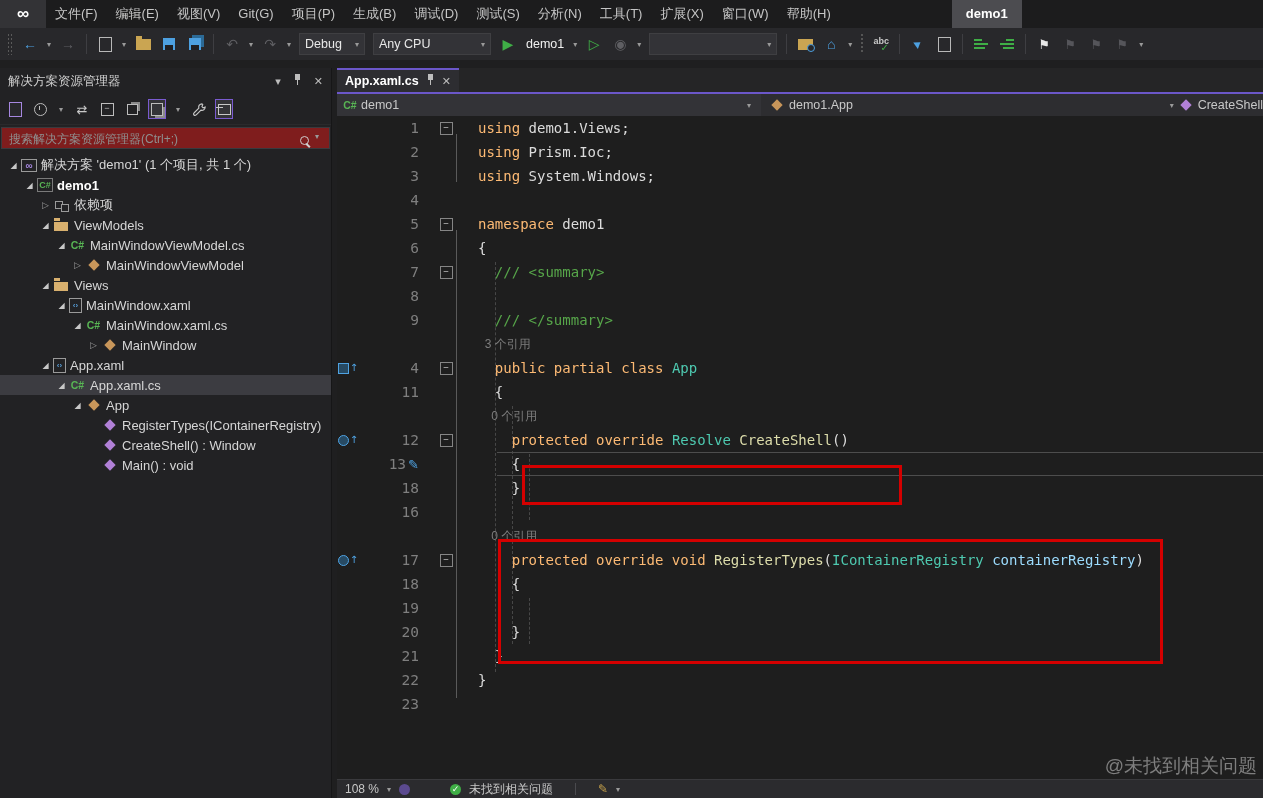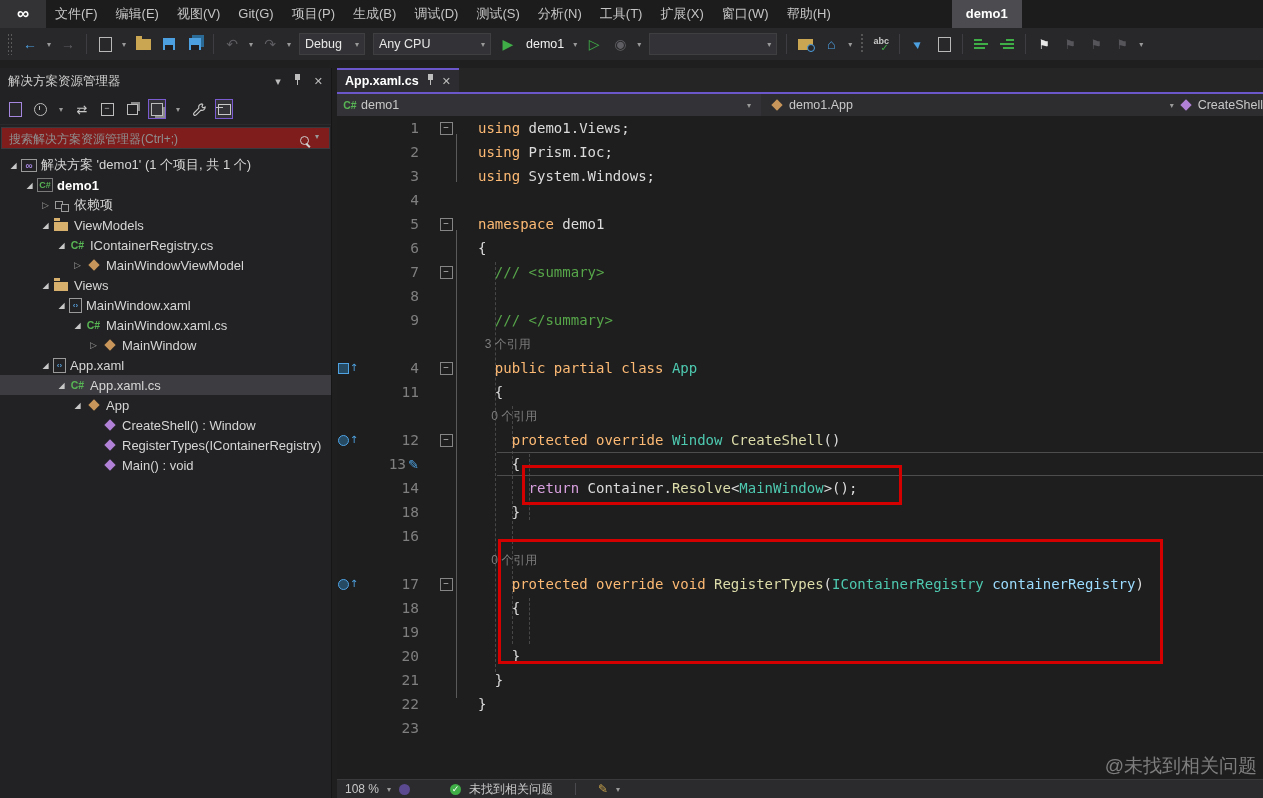"IContainerRegistry.cs" span.tlabel { text: IContainerRegistry.cs -> MainWindowViewModel.cs }
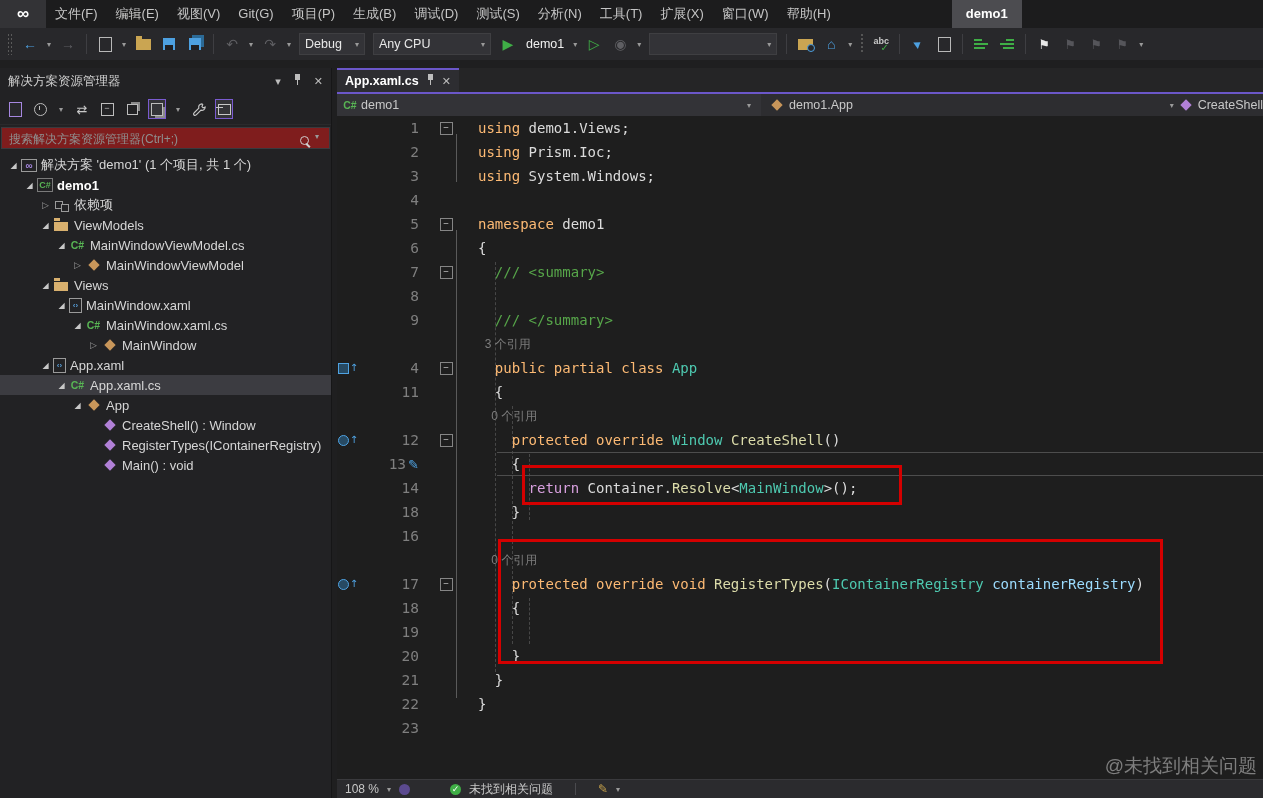"CreateShell() : Window" div.trow { order: before "RegisterTypes(IContainerRegistry)" -> after "RegisterTypes(IContainerRegistry)" }
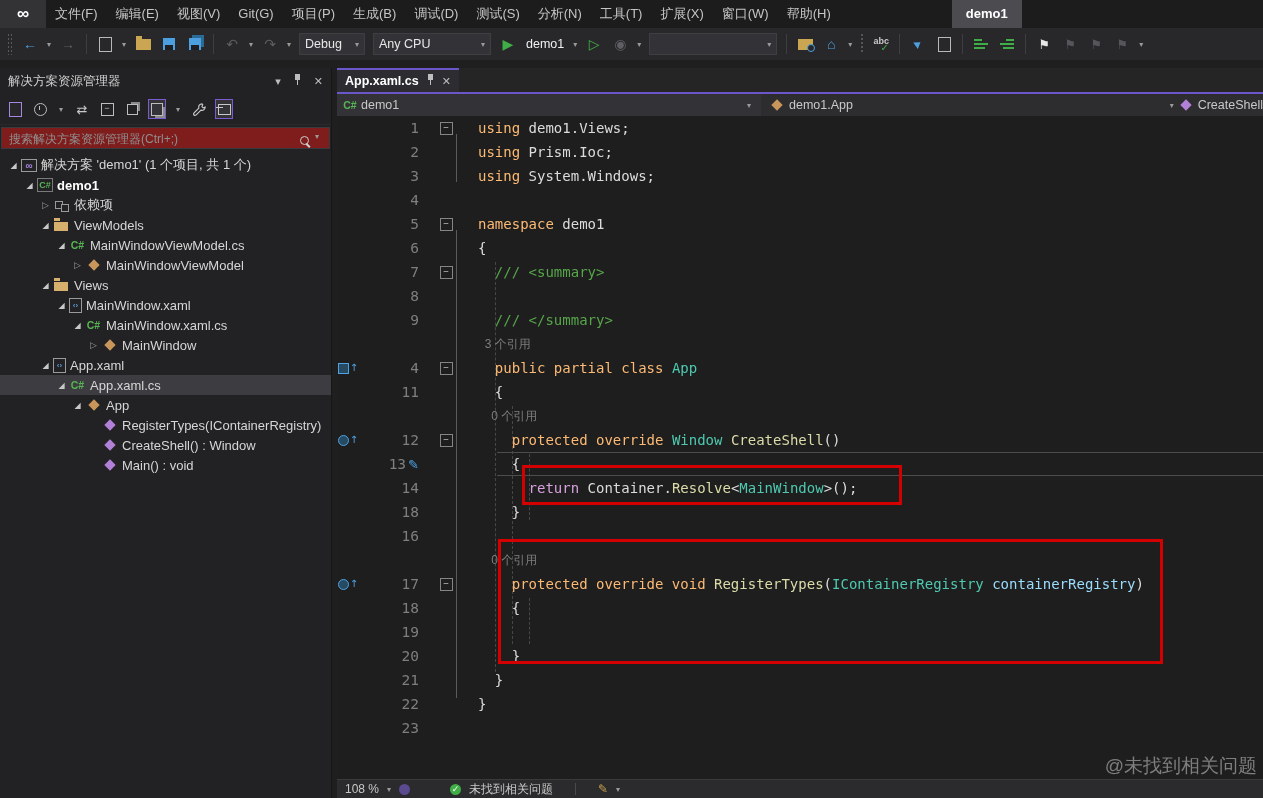"Window" span.tk { text: Window -> Resolve }
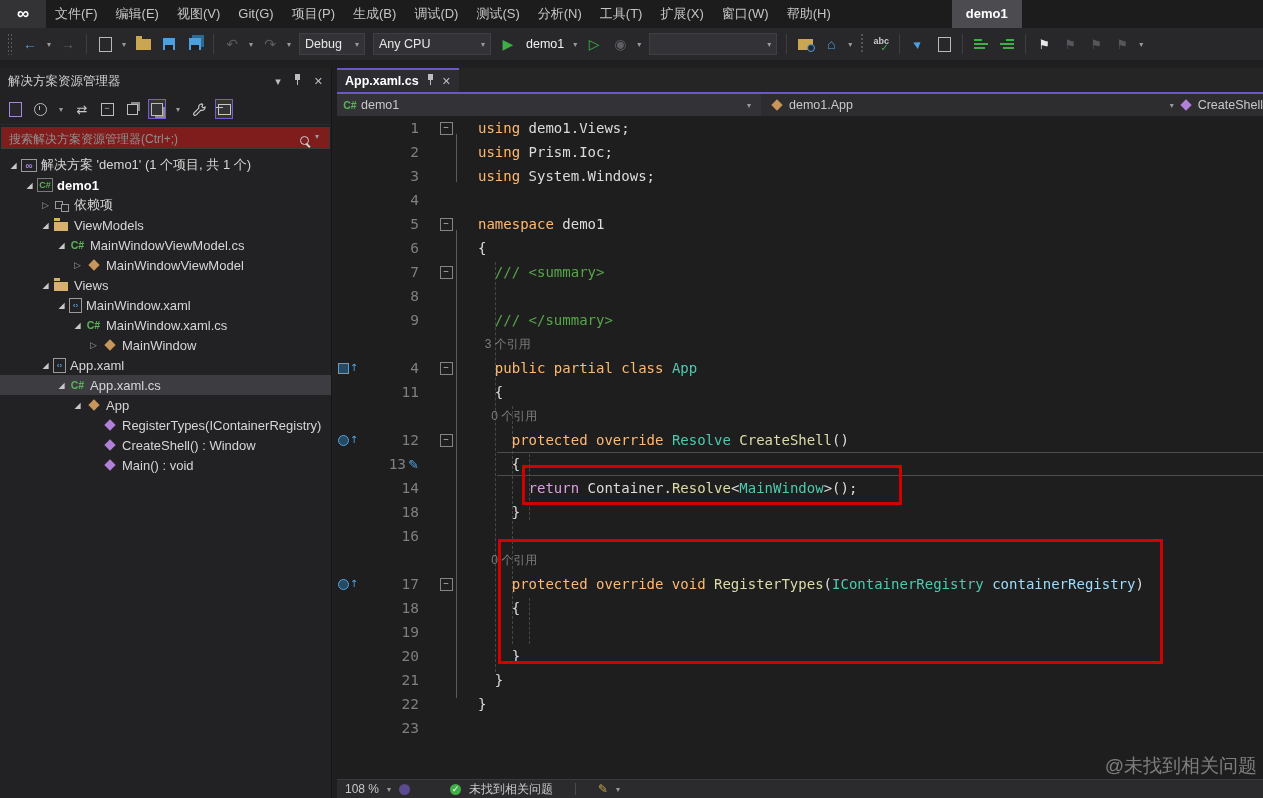"14" div.crow { html: <div> <span></span> <span>14</span> <span></span> <span><span> </span><span>return</span><span> Container.</span><span>Resolve</span><span>&lt;</span><span>MainWindow</span><span>&gt;();</span></span> </div> -> none }
